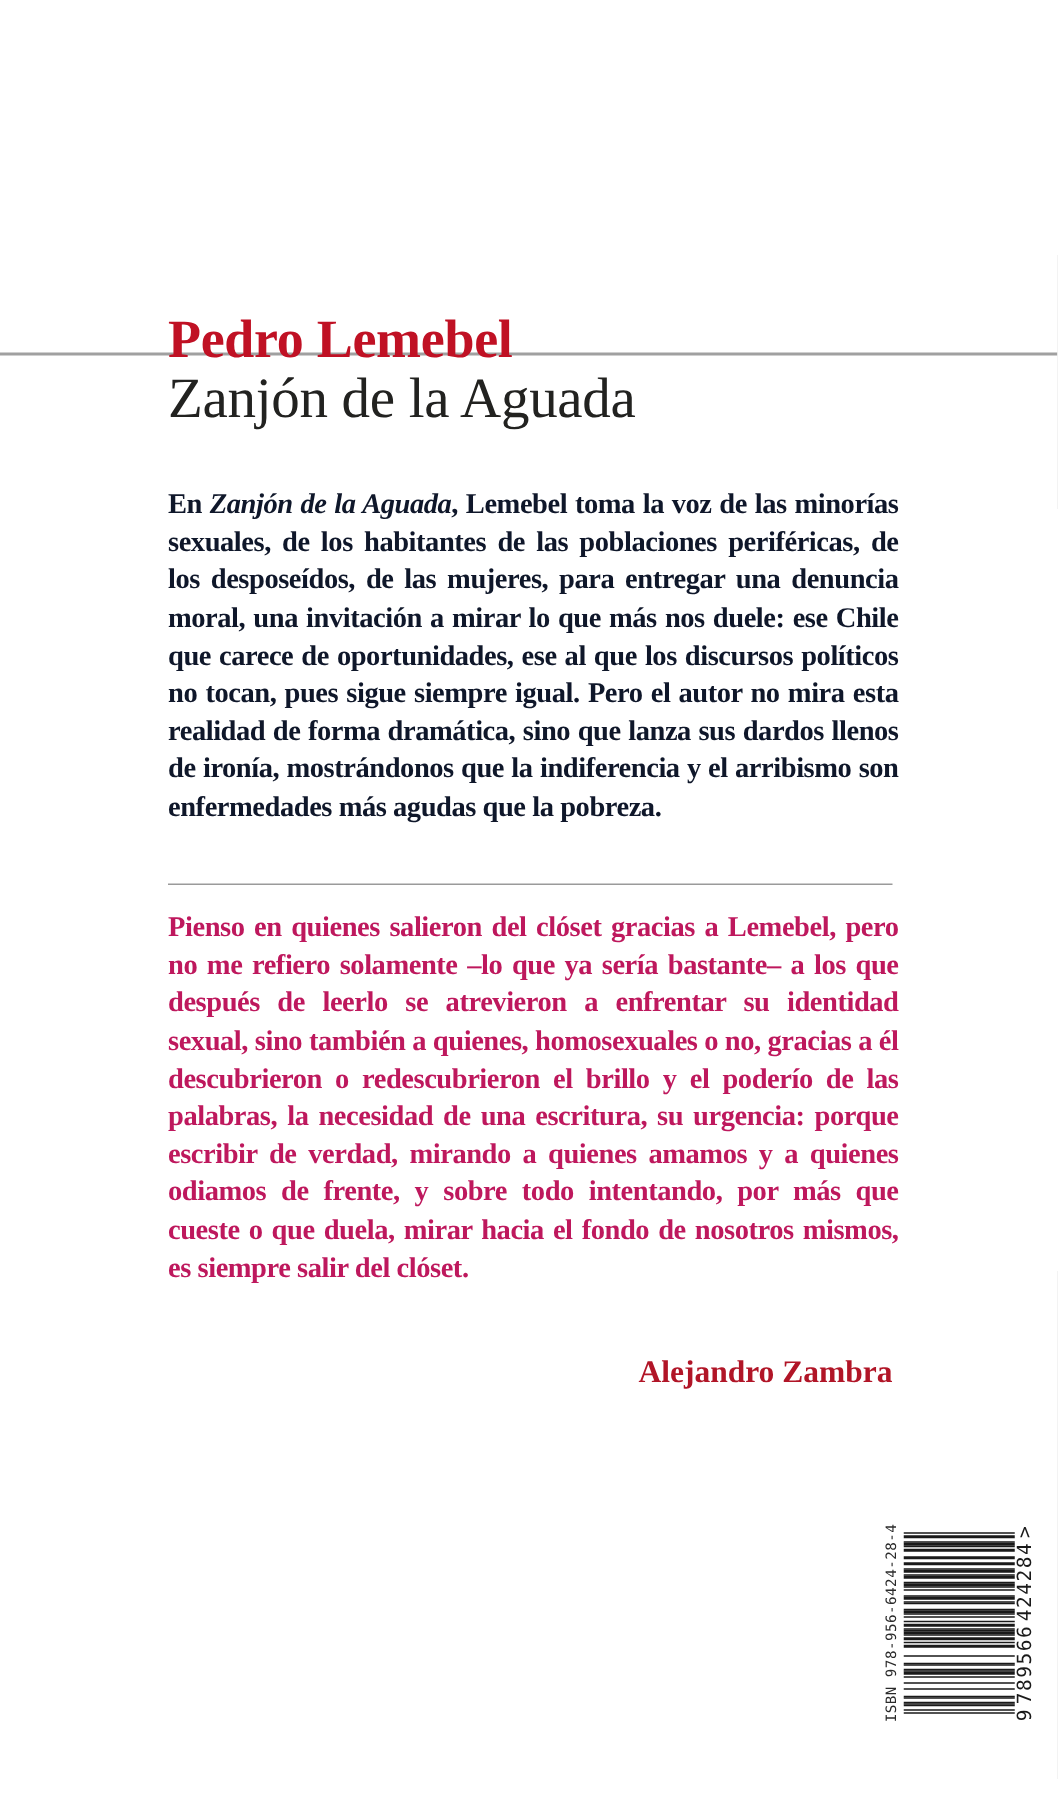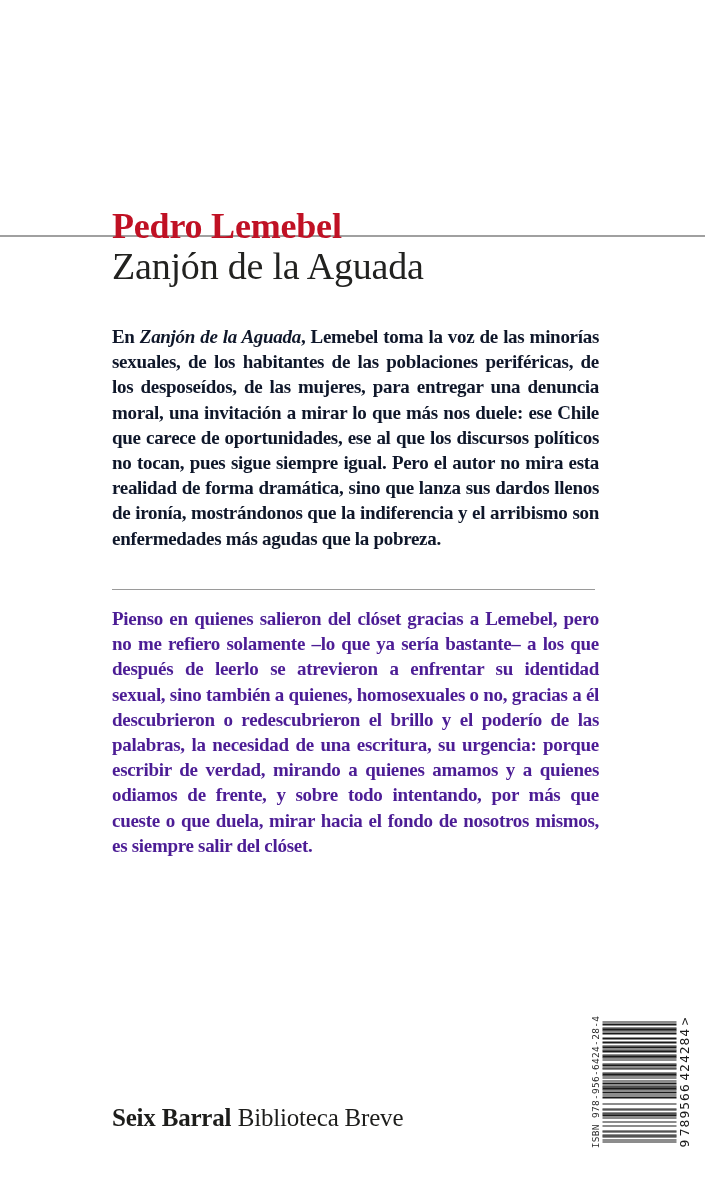"Pienso en quienes salieron del" .quote { color: #4c1d95 -> #be185d }
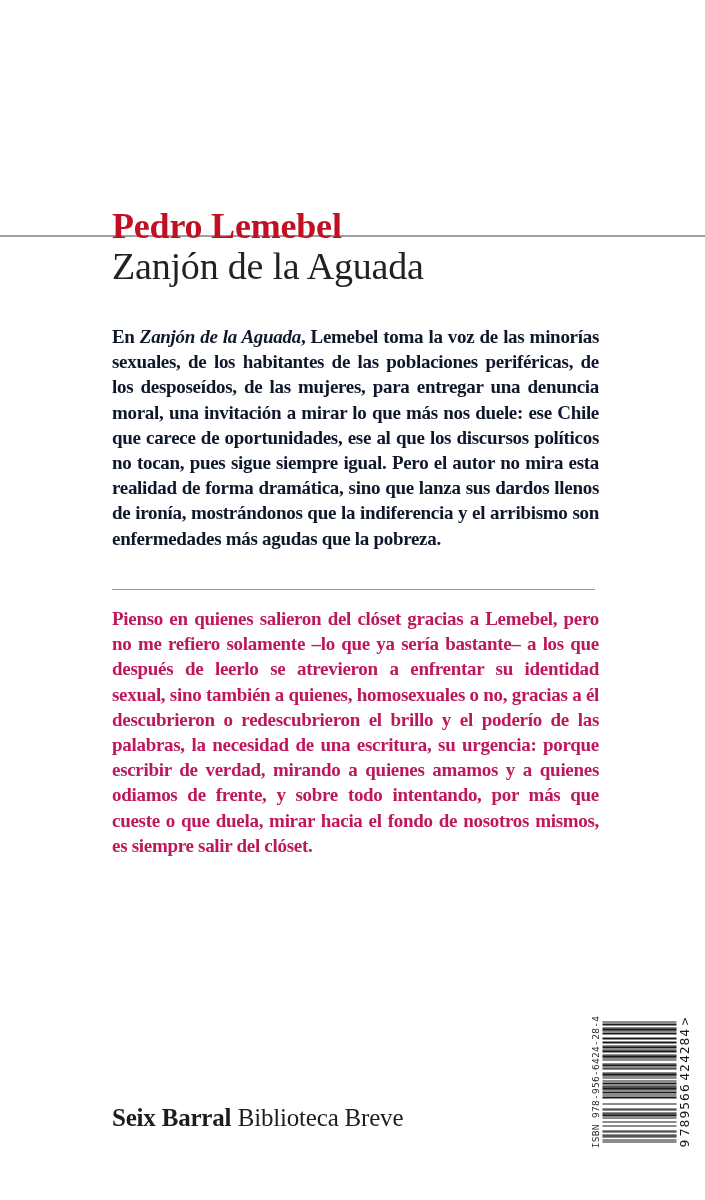"Alejandro Zambra" div.attribution { html: none -> <div>Alejandro Zambra</div> }
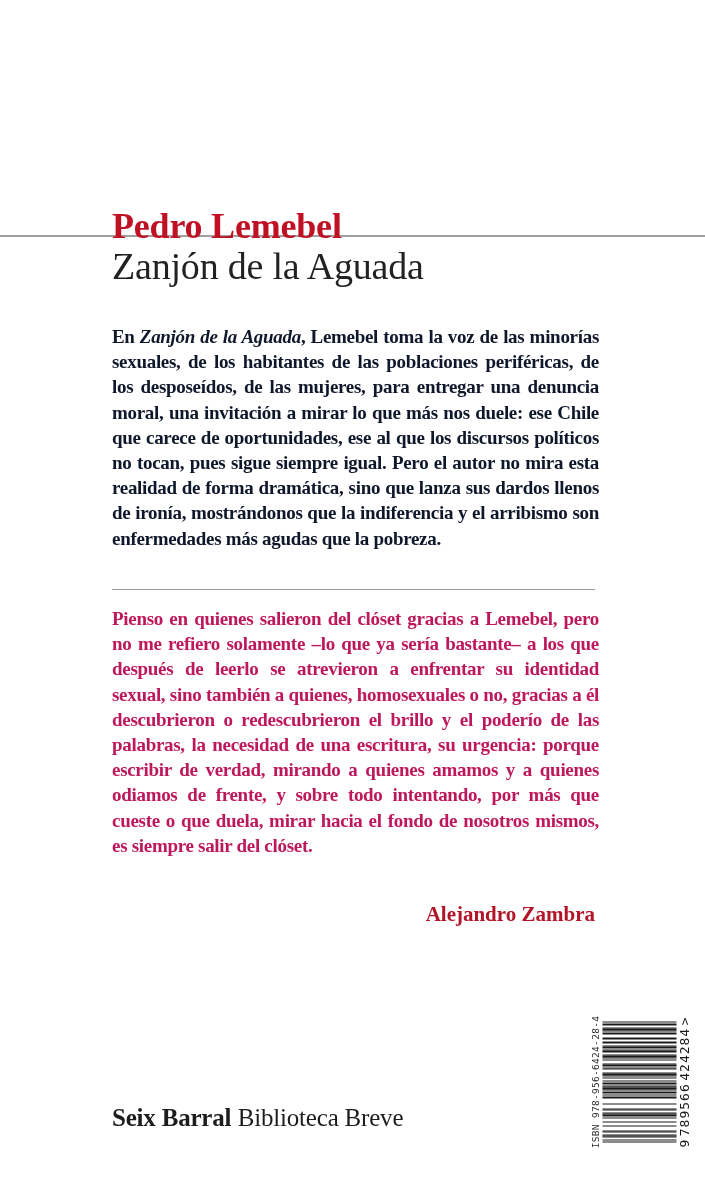"Seix Barral Biblioteca Breve" div.imprint { html: <div> <span>Seix Barral</span><span>Biblioteca Breve</span> </div> -> none }
